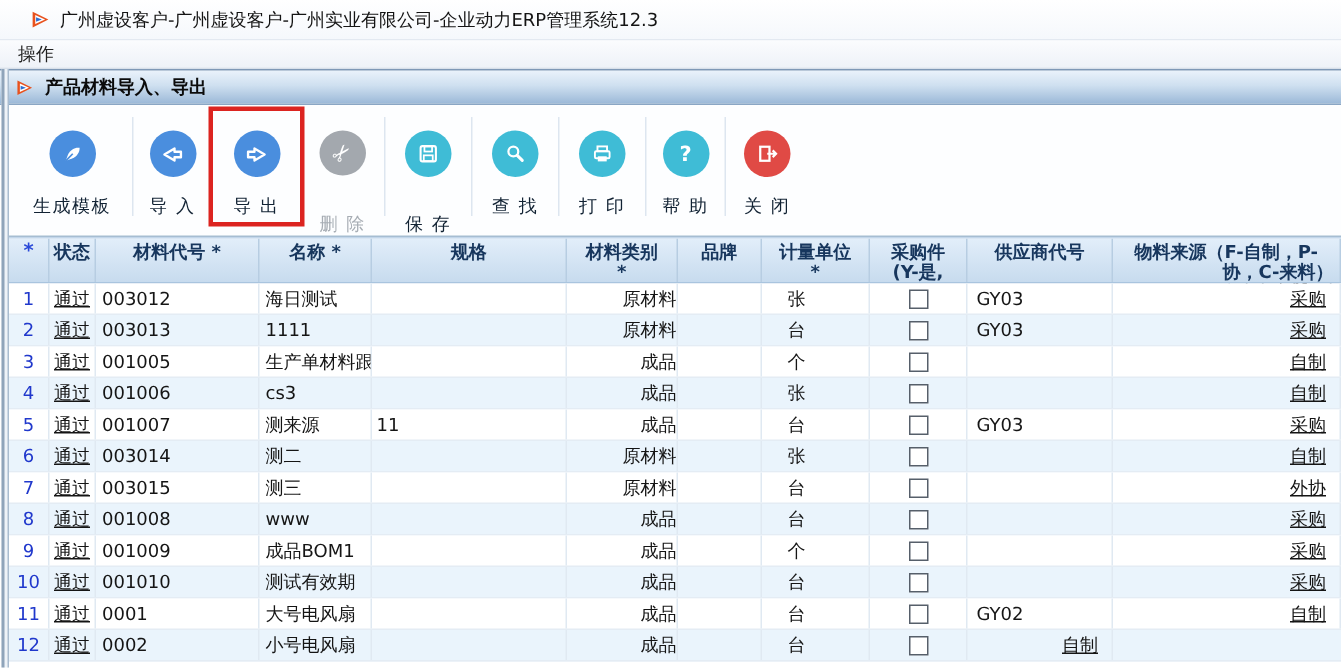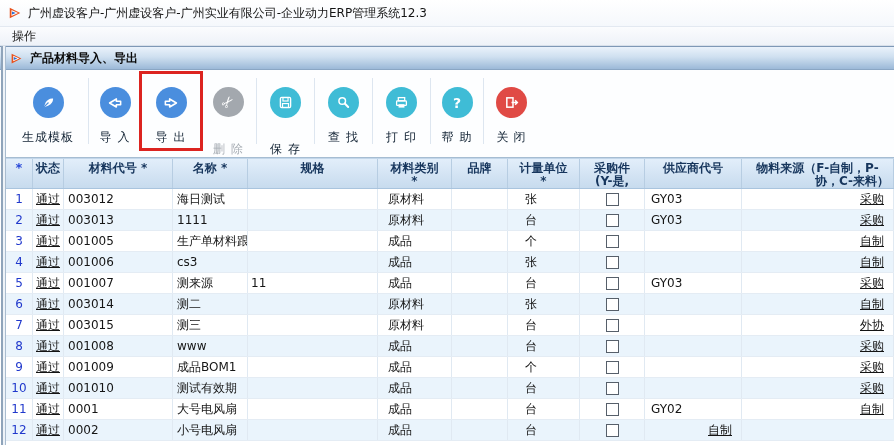"广州虚设客户-广州虚设客户-广州实业有限公司-企业动力ERP管理系统12.3" .titlebar { padding-left: 8px -> 20px }
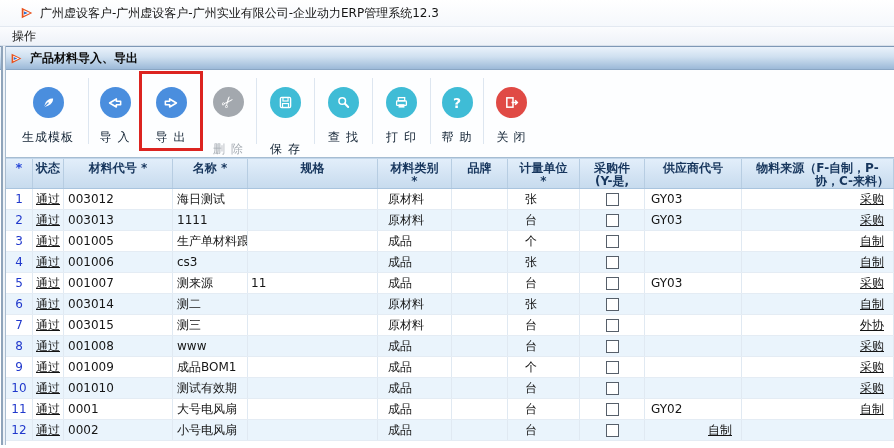"关 闭" div.tb-btn { font-family: Liberation Serif, serif -> none }
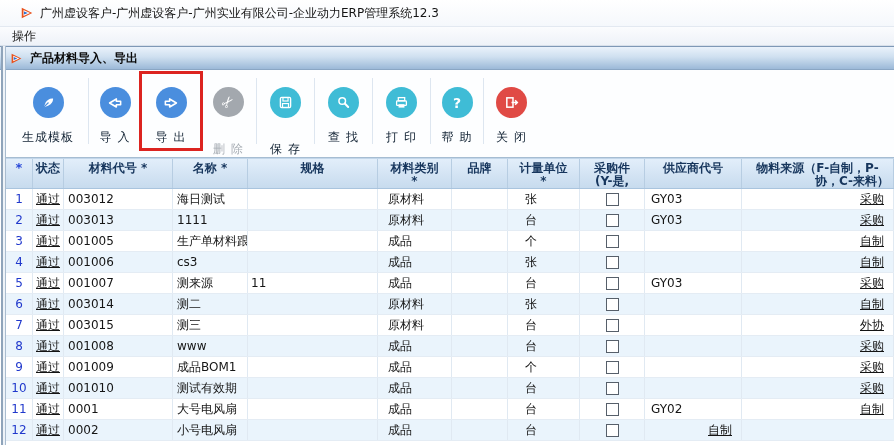"原材料" .gc.c5 { text-align: none -> right }
